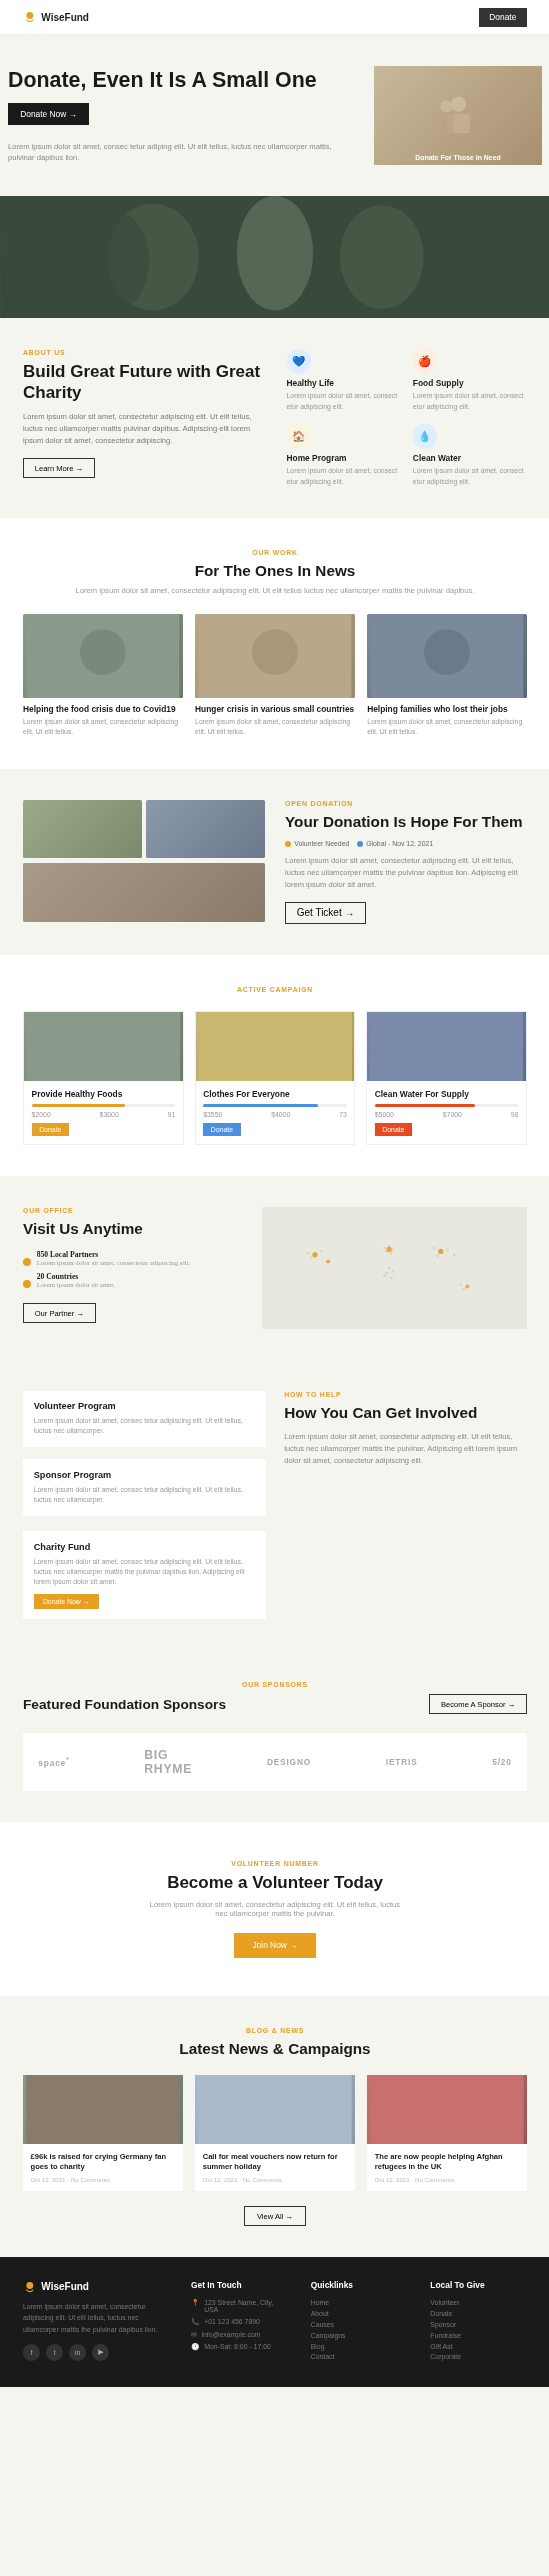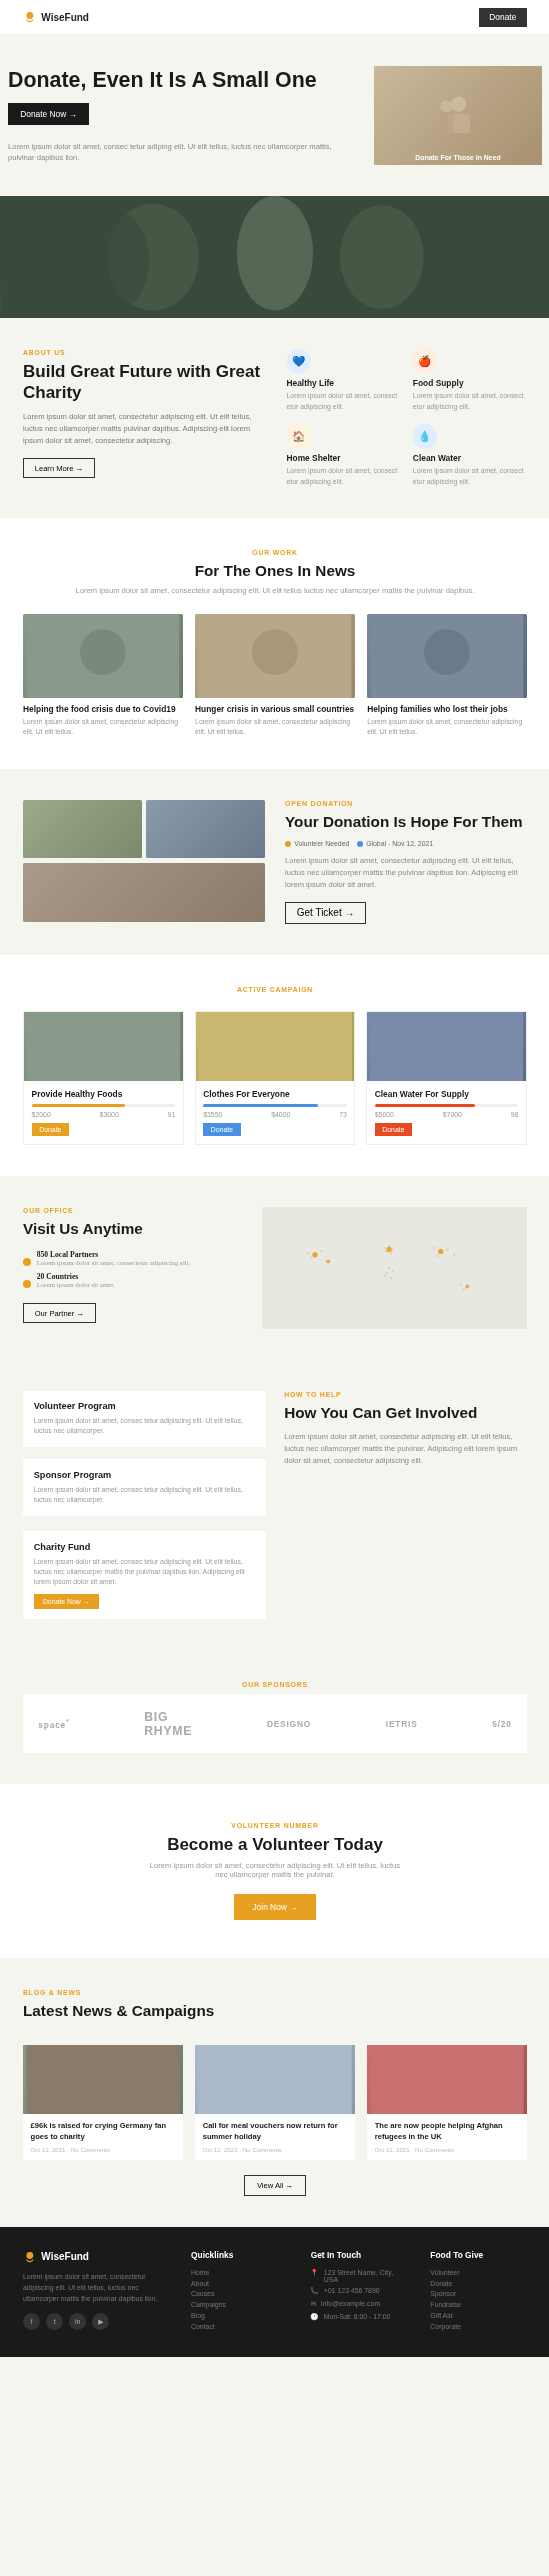"Home Shelter" div.feature-title { text: Shelter -> Program }
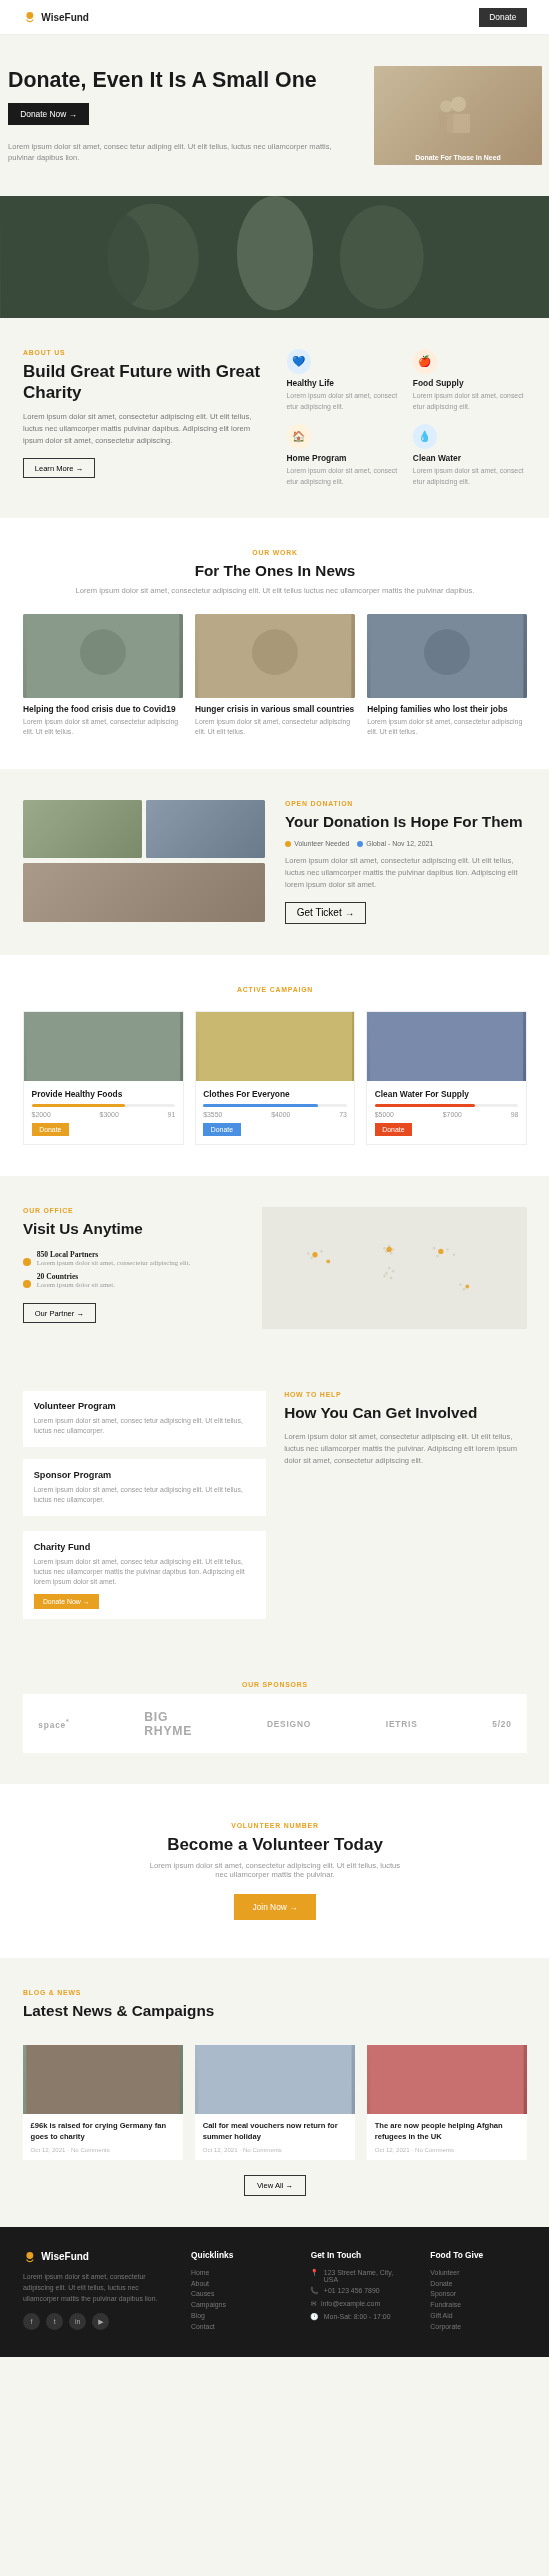"Featured Foundation Sponsors" div.sponsors-header { html: none -> <div> <h2>Featured Foundation Sponsors</h2> <button>Become A Sponsor →</button> </div> }
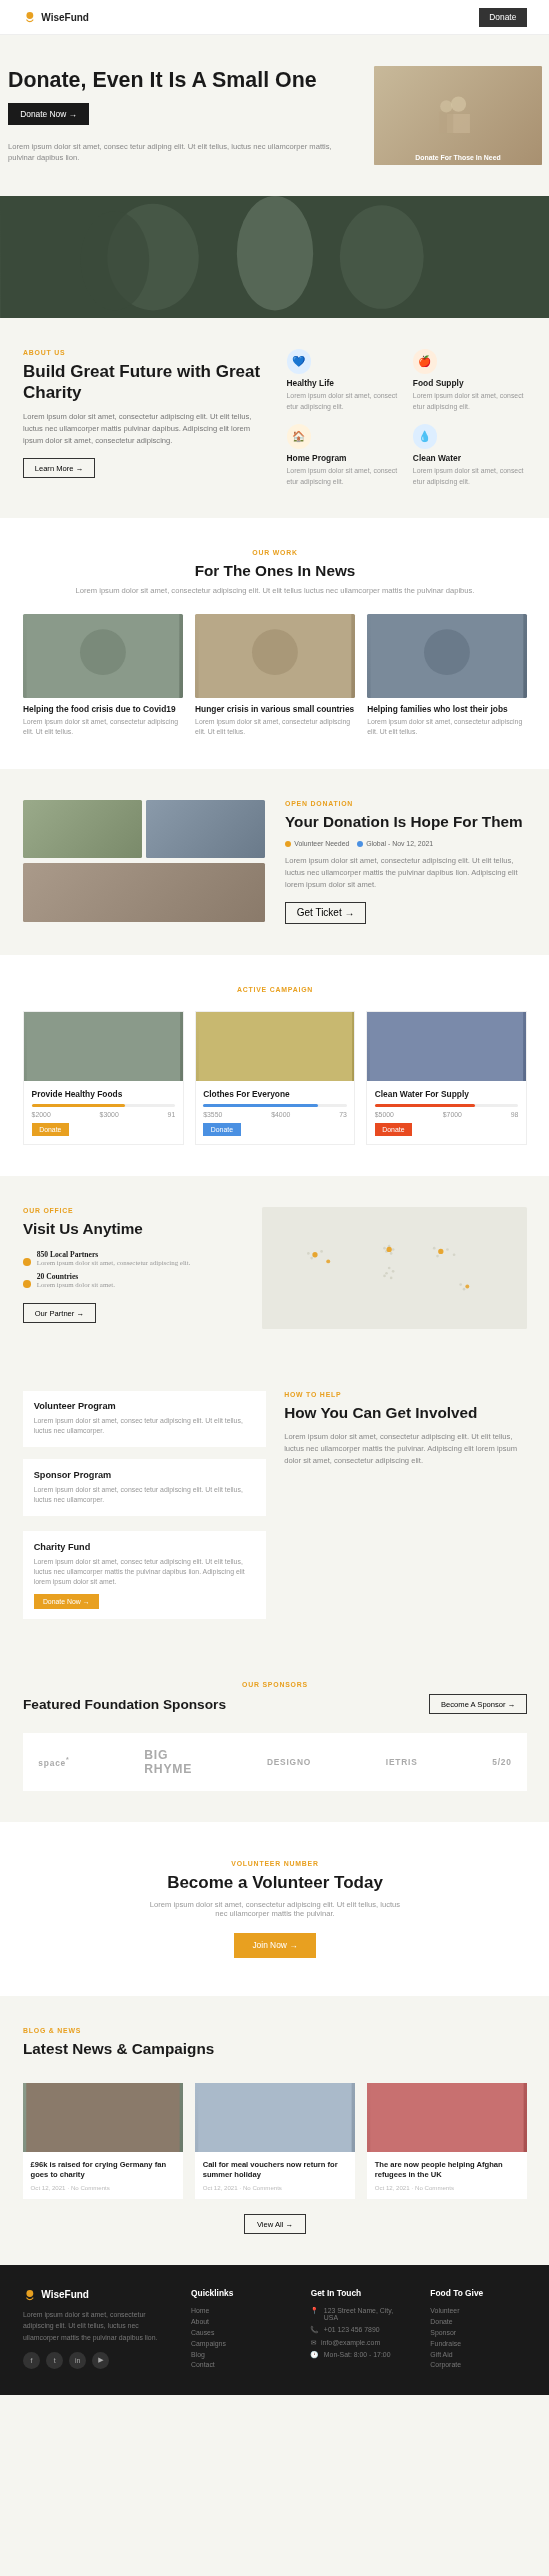"Latest News & Campaigns" .blog-header { margin-bottom: 25px -> 17px; text-align: none -> center }
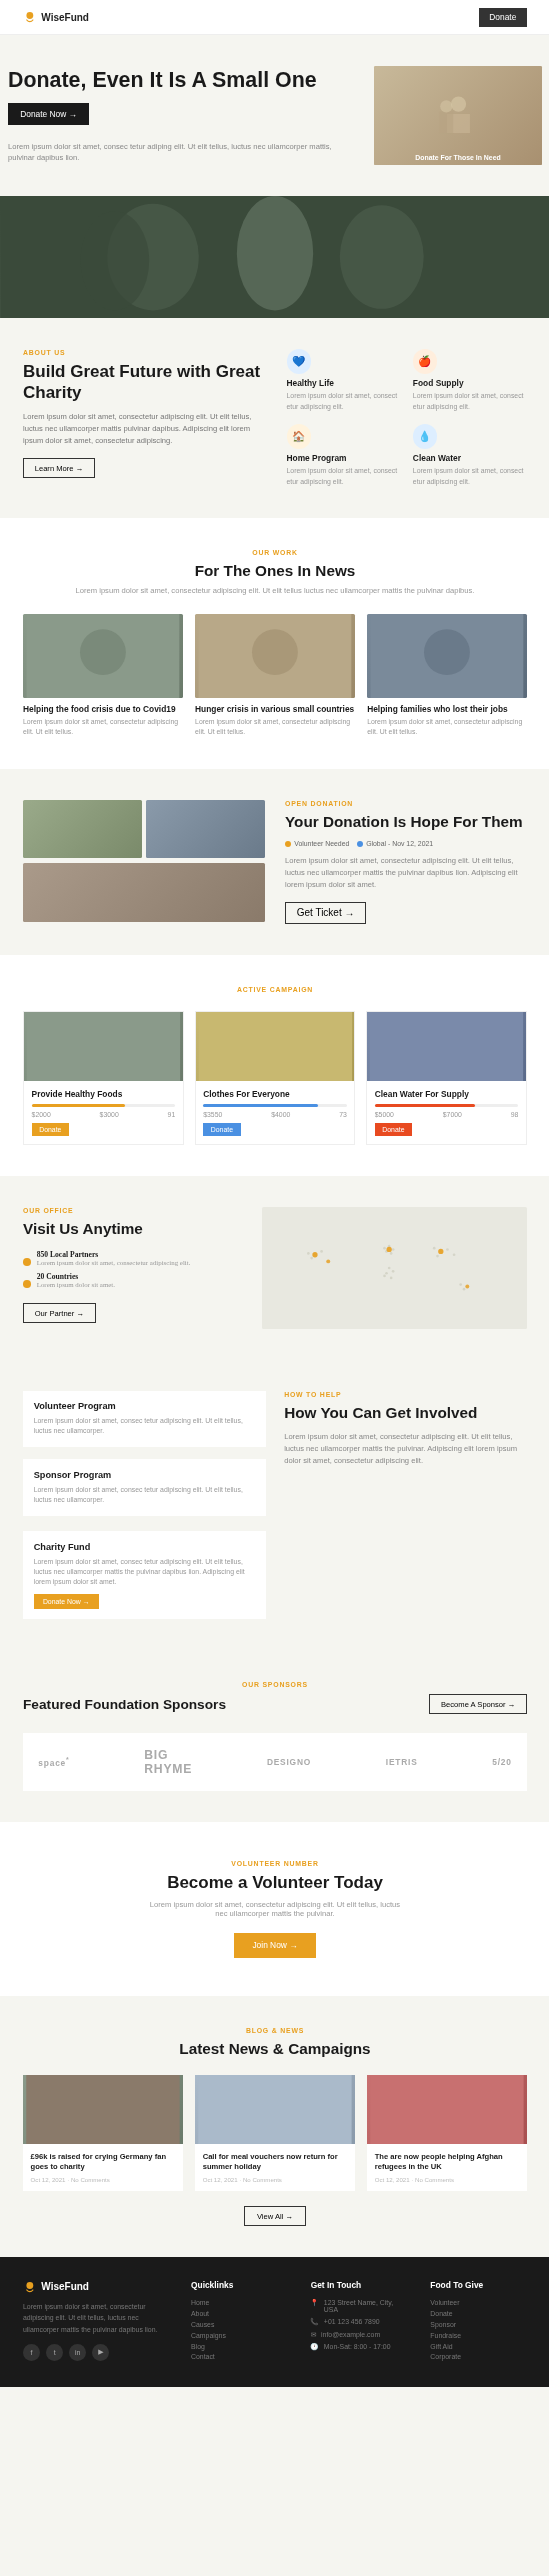"Quicklinks" div.footer-col { order: before "Get In Touch" -> after "Get In Touch" }
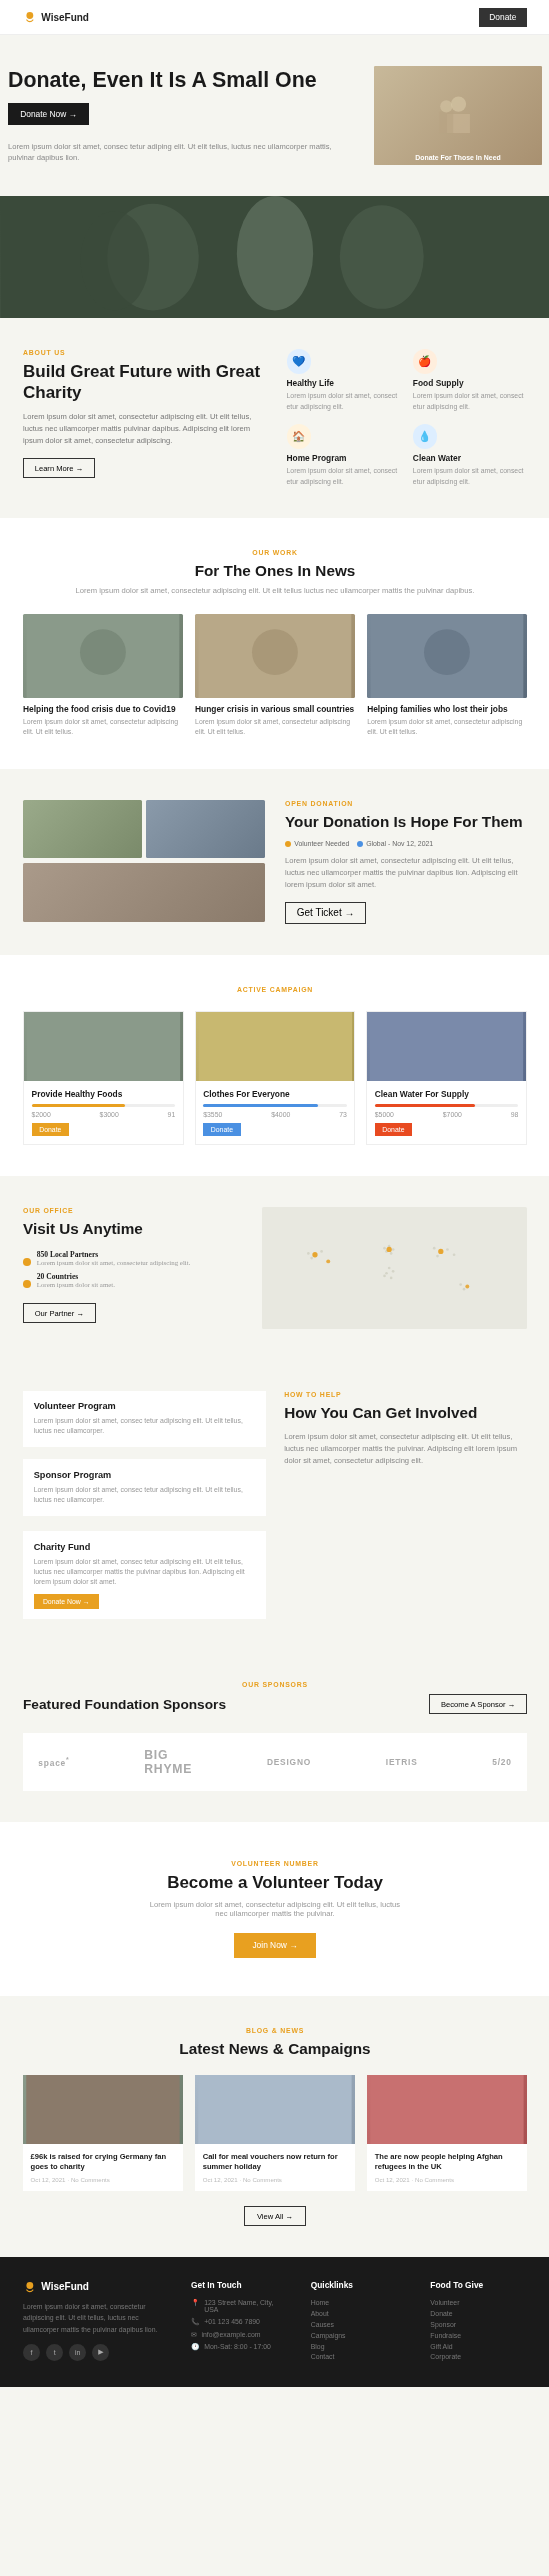"Food To Give" div.footer-col-title { text: Food -> Local }
